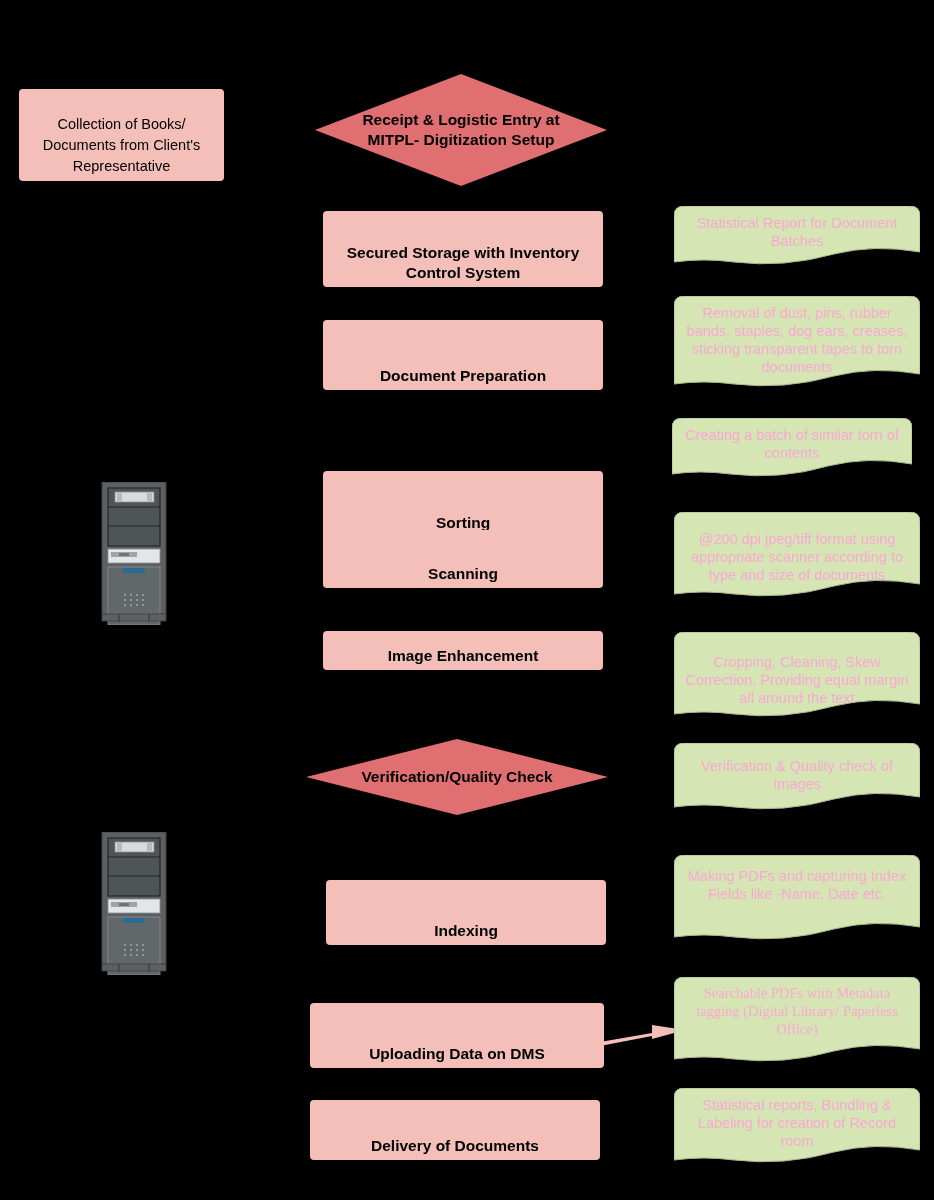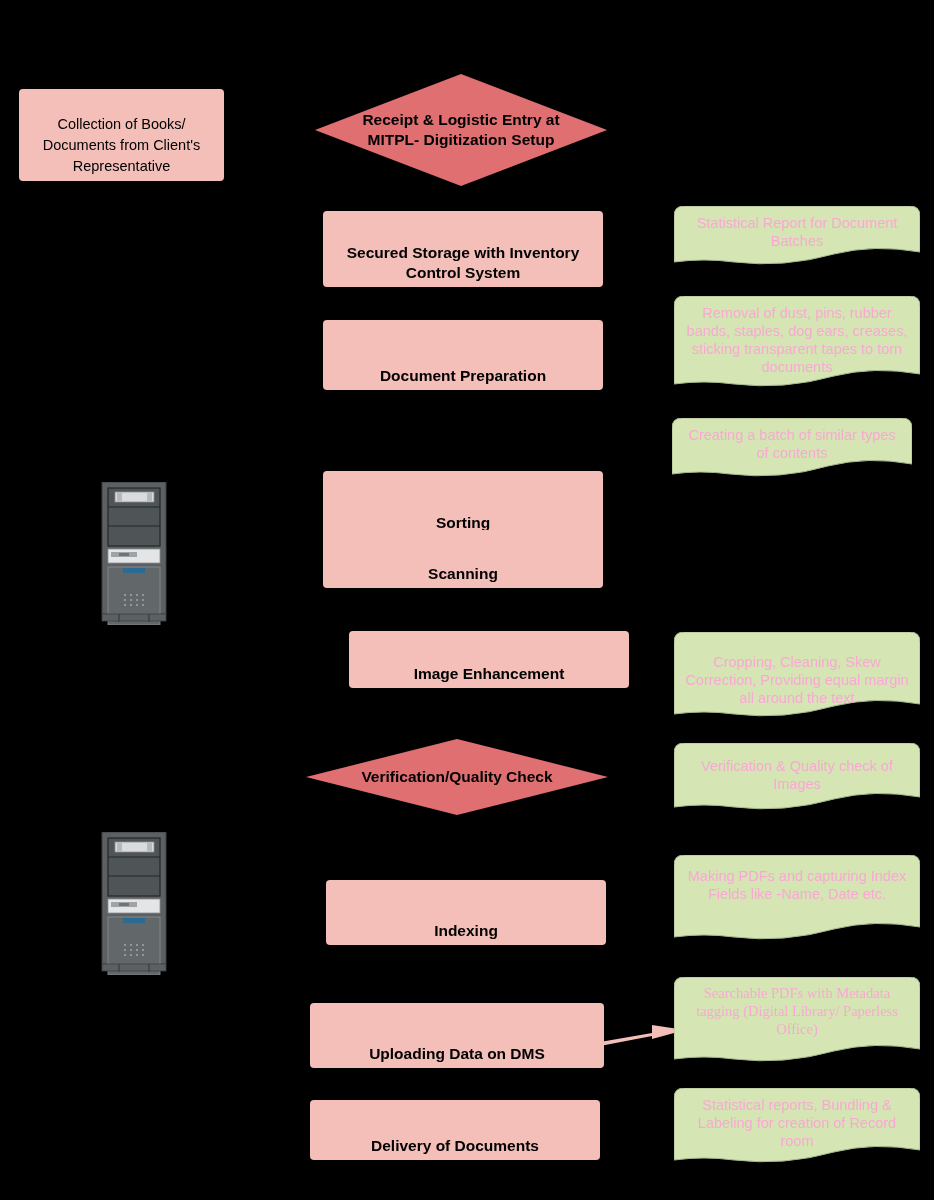"Creating a batch of similar" div.note-label { text: types -> torn }
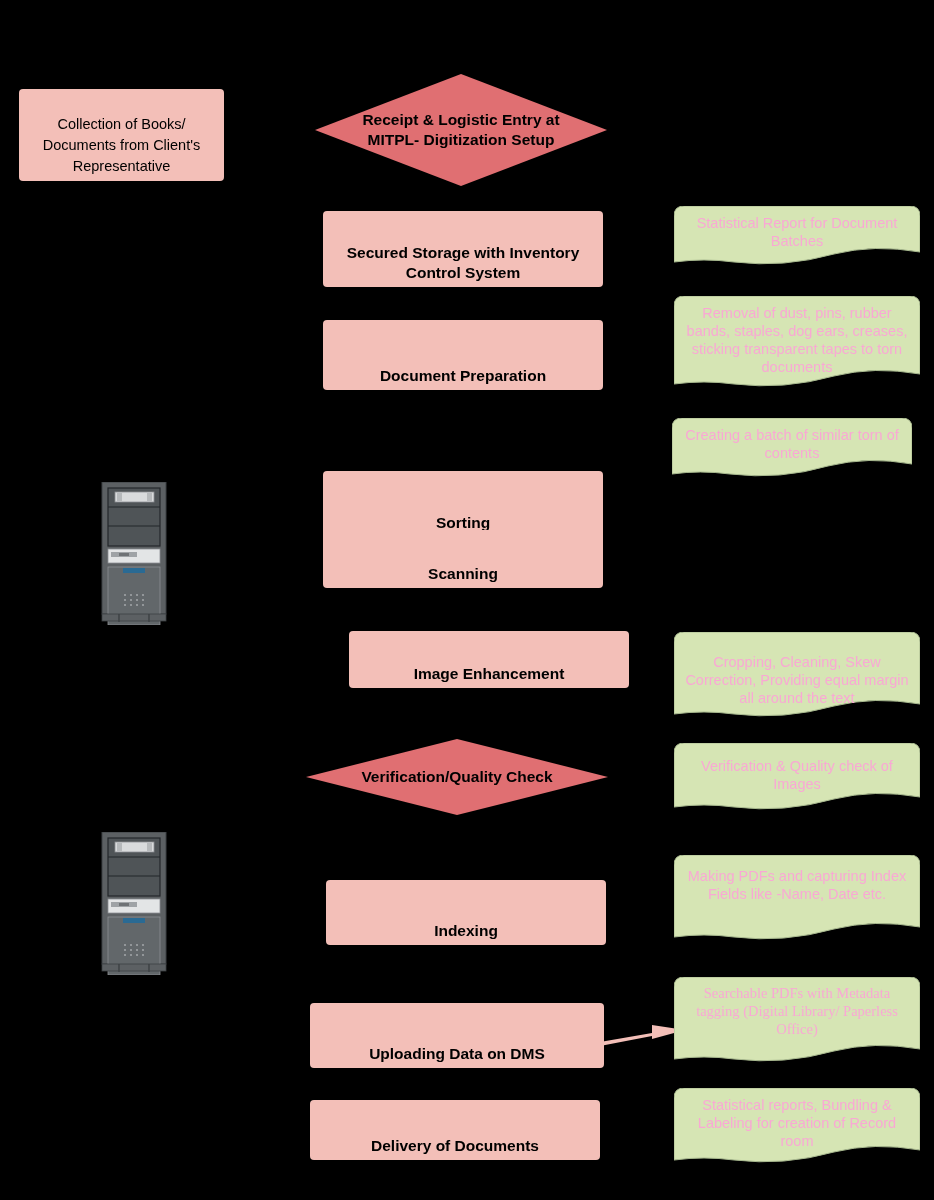"@200 dpi jpeg/tiff format using" div.note { html: none -> <div> <svg> <path></path> </svg> <div>@200 dpi jpeg/tiff format using appropriate scanner according to type and size of documents</div> </div> }
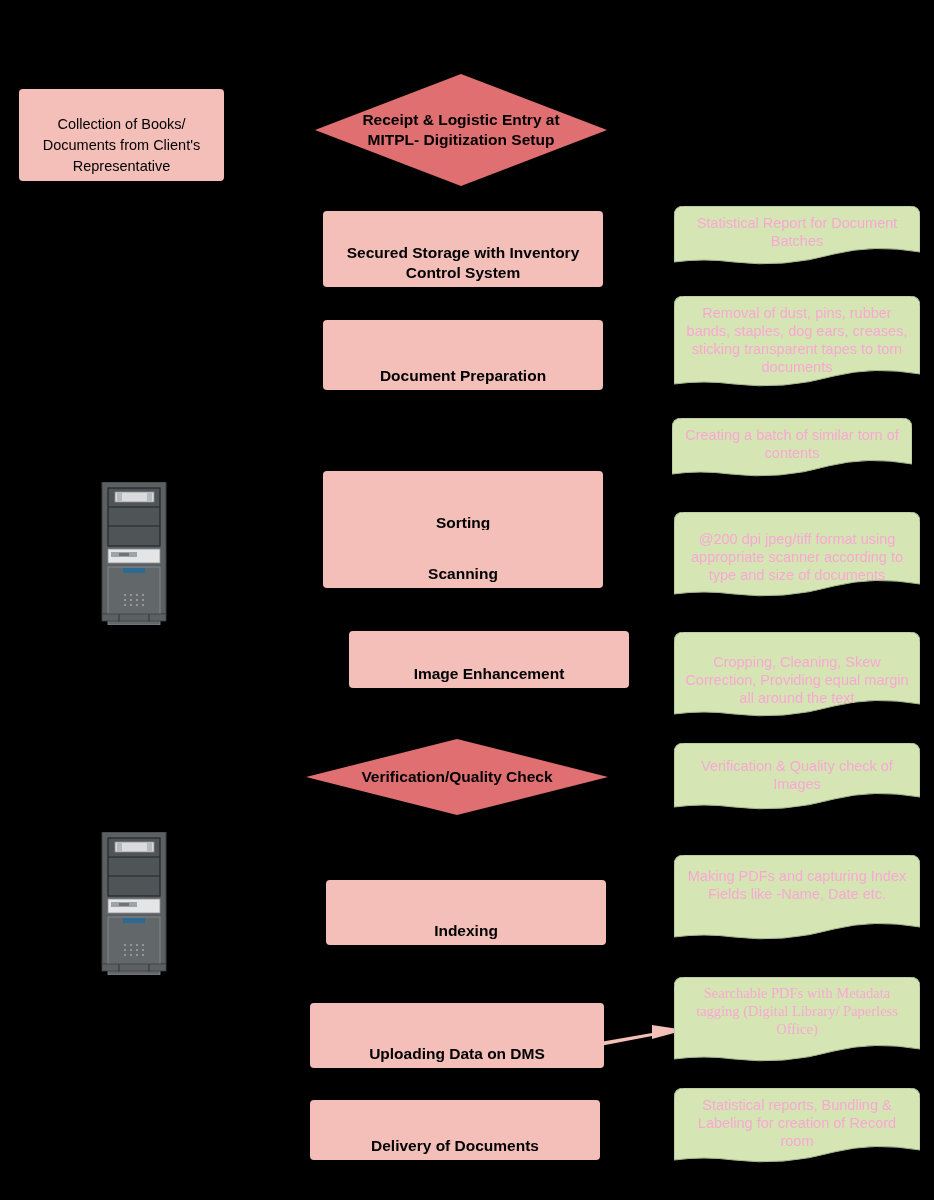"Image Enhancement" div.proc { height: 57px -> 39px; margin-left: 26px -> none }
